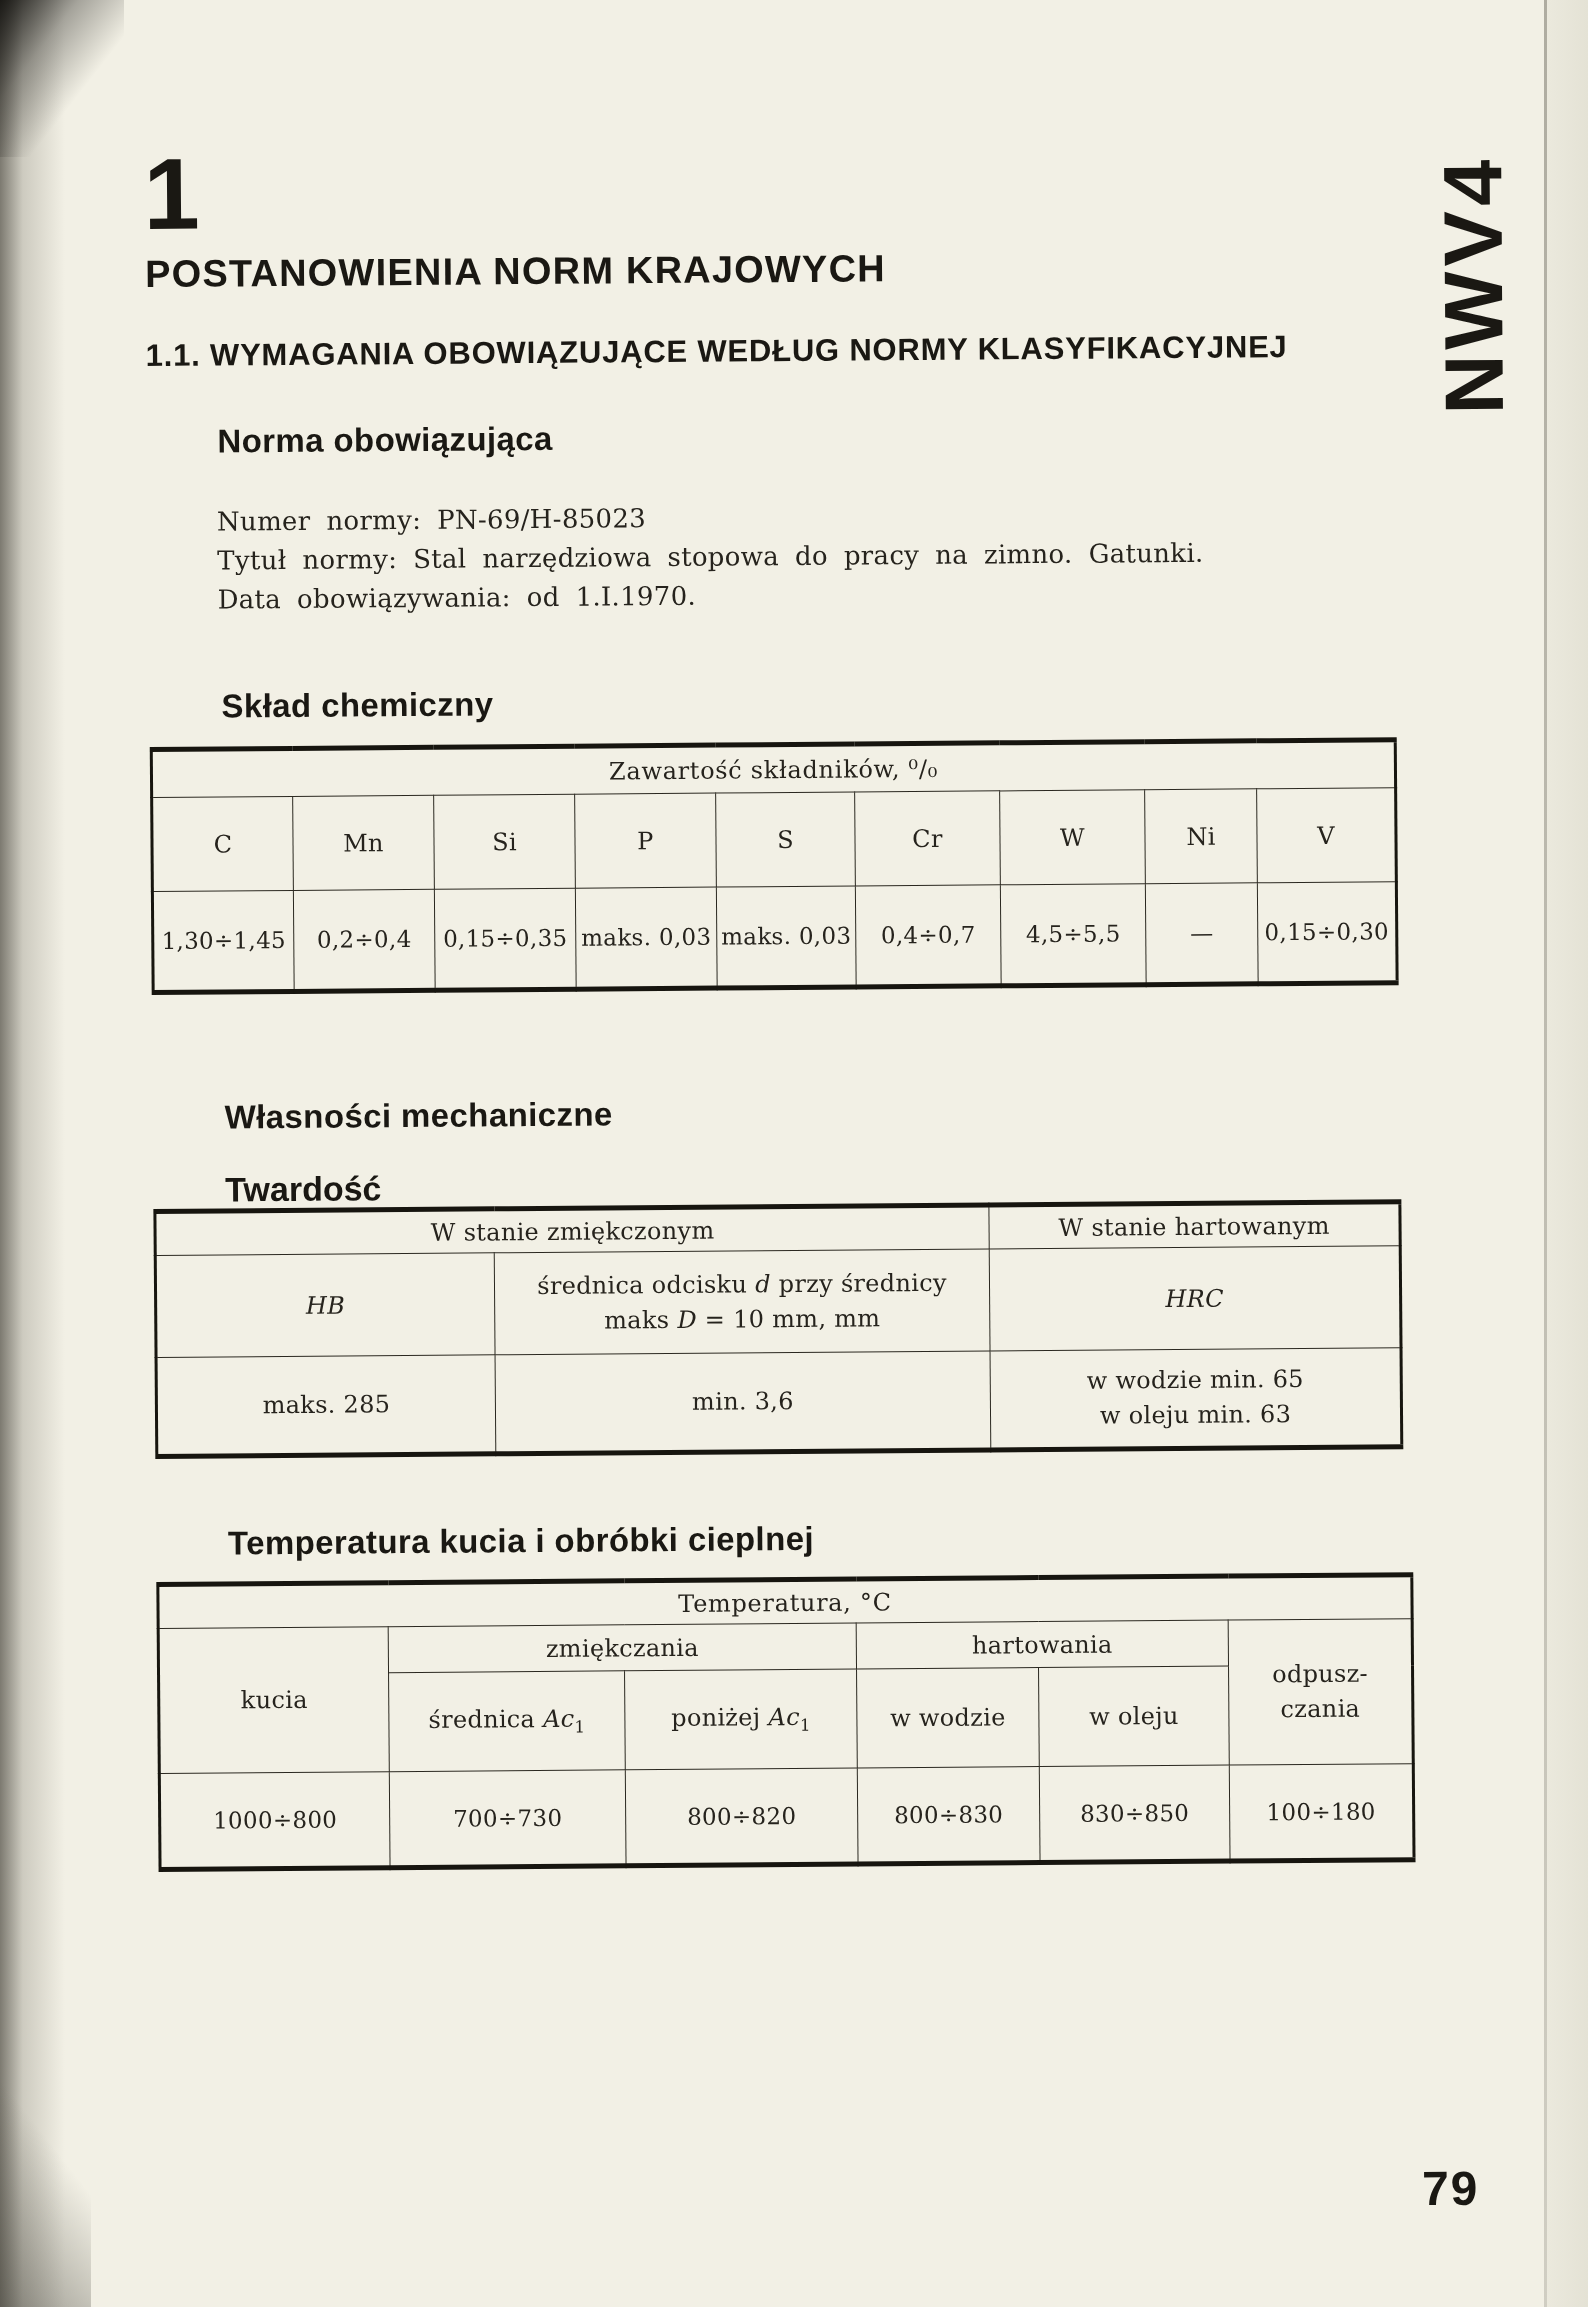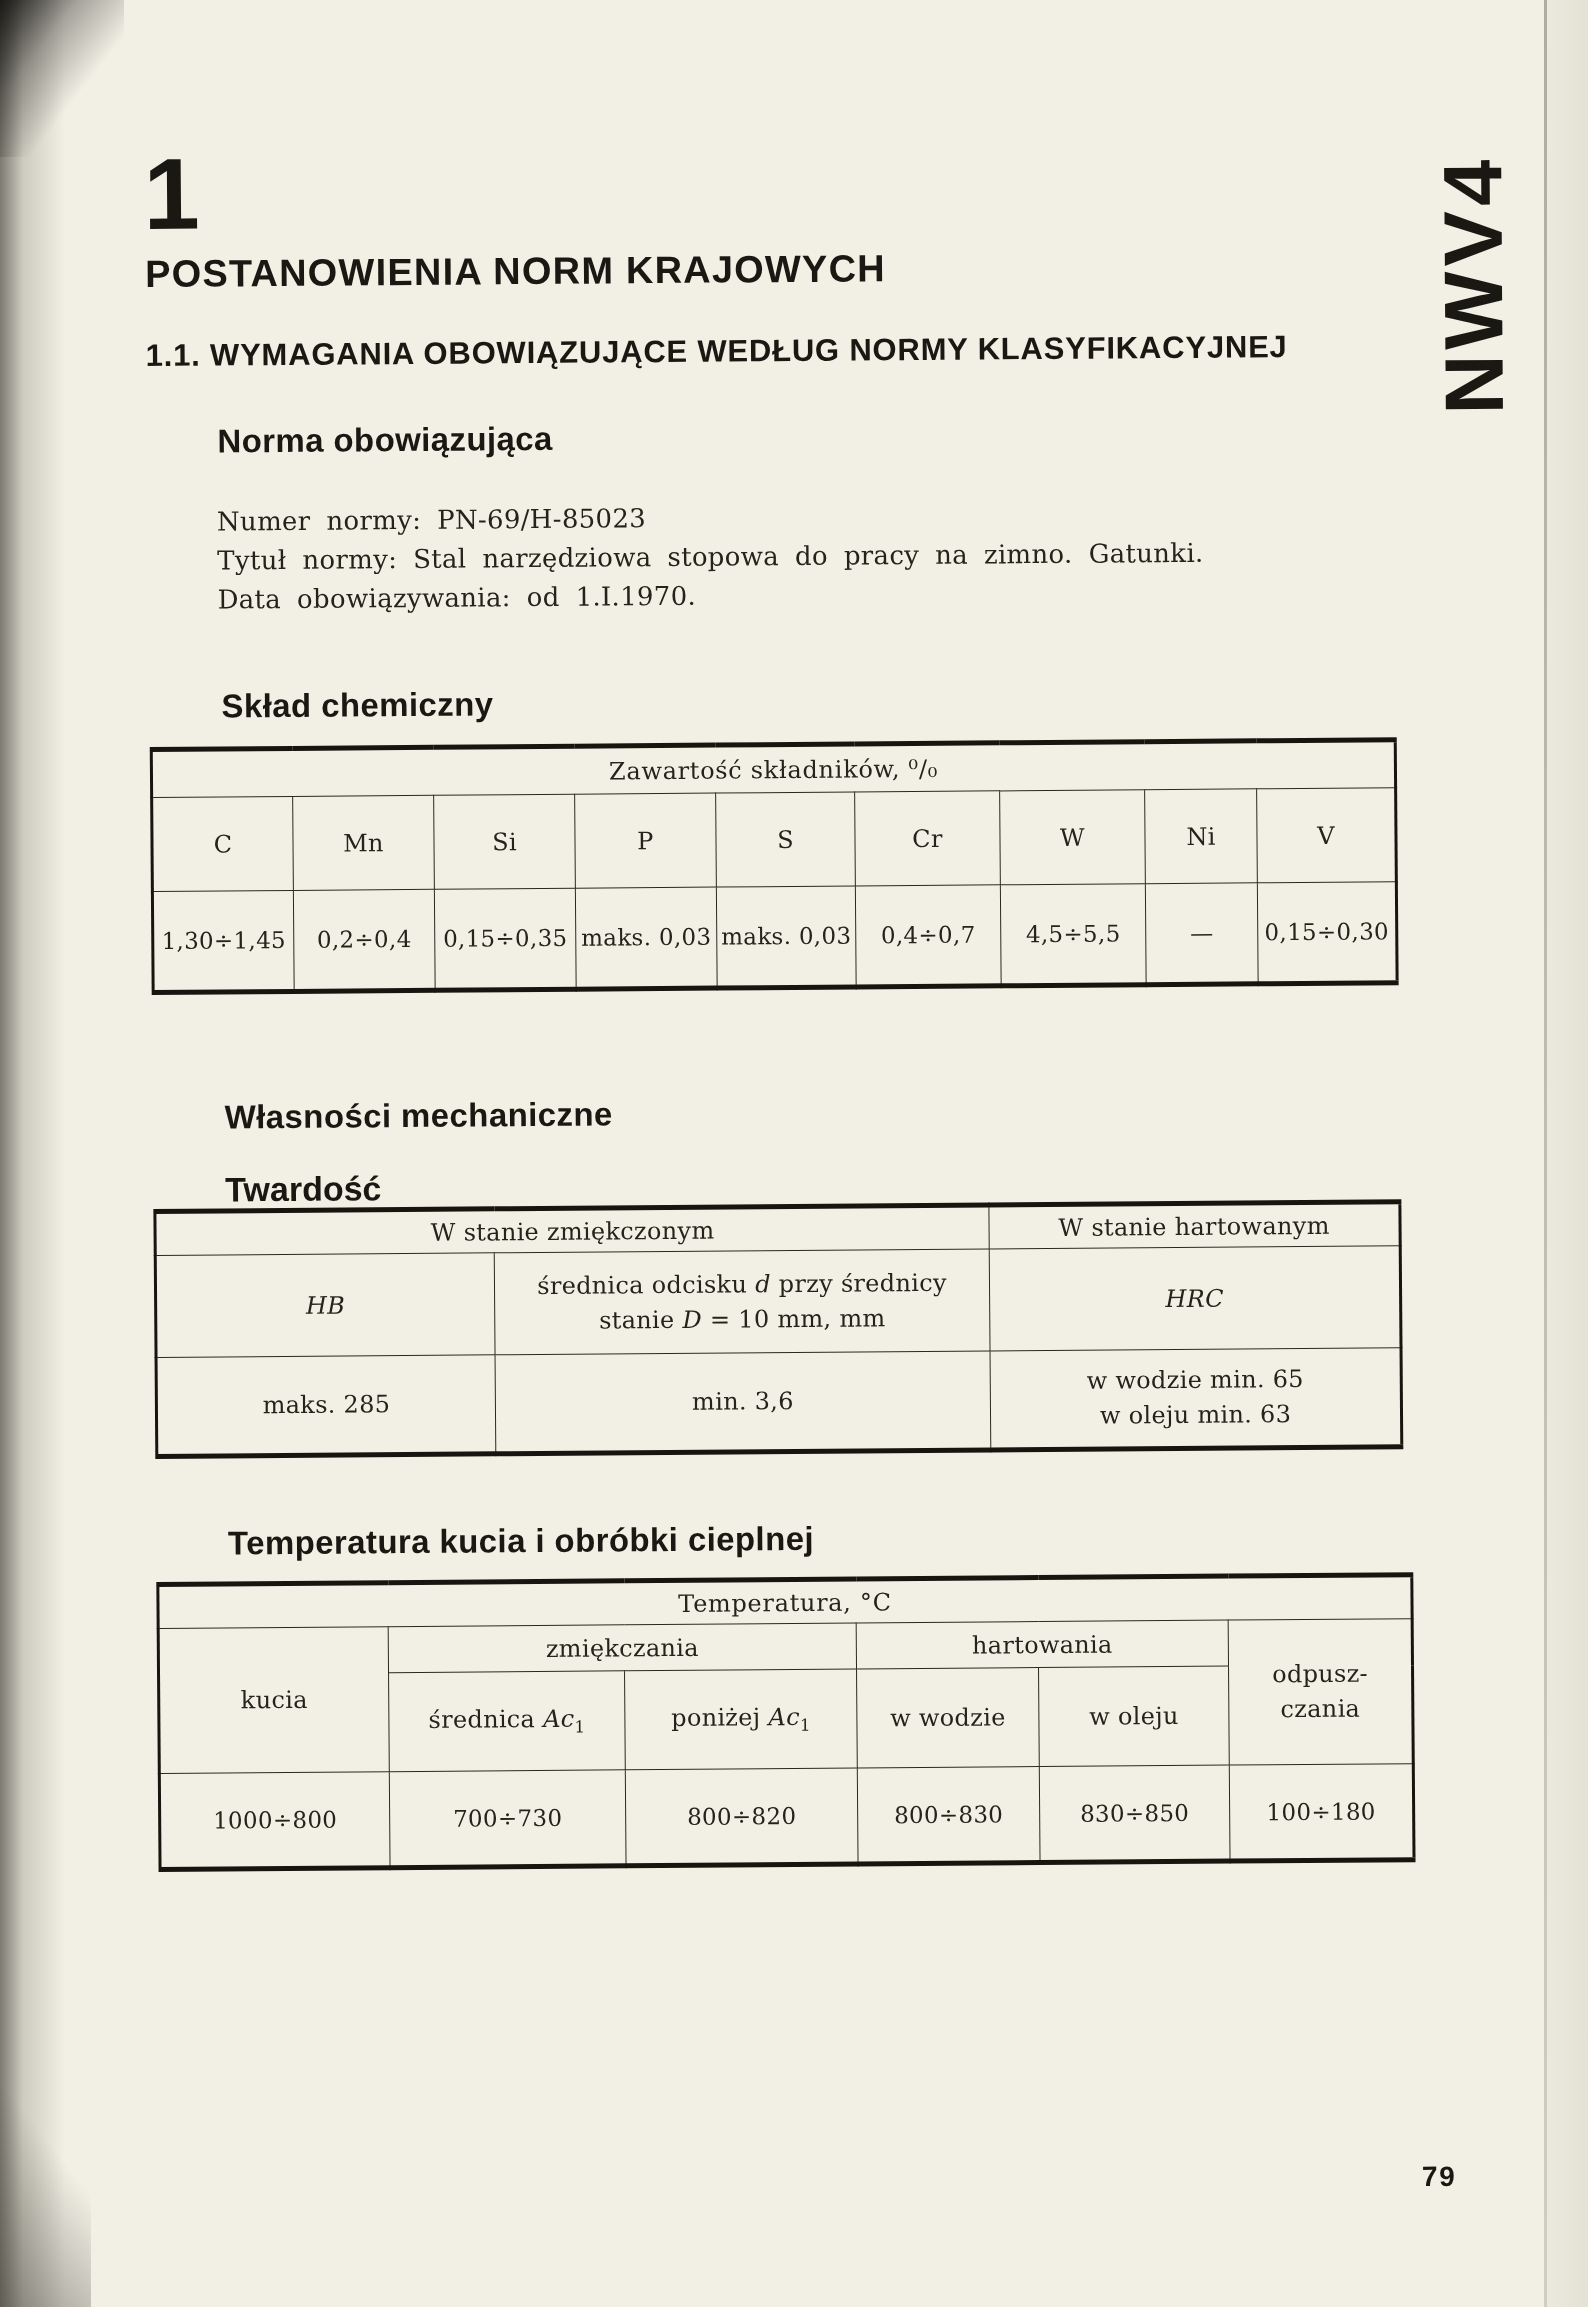"stanie" span { text: stanie -> maks }
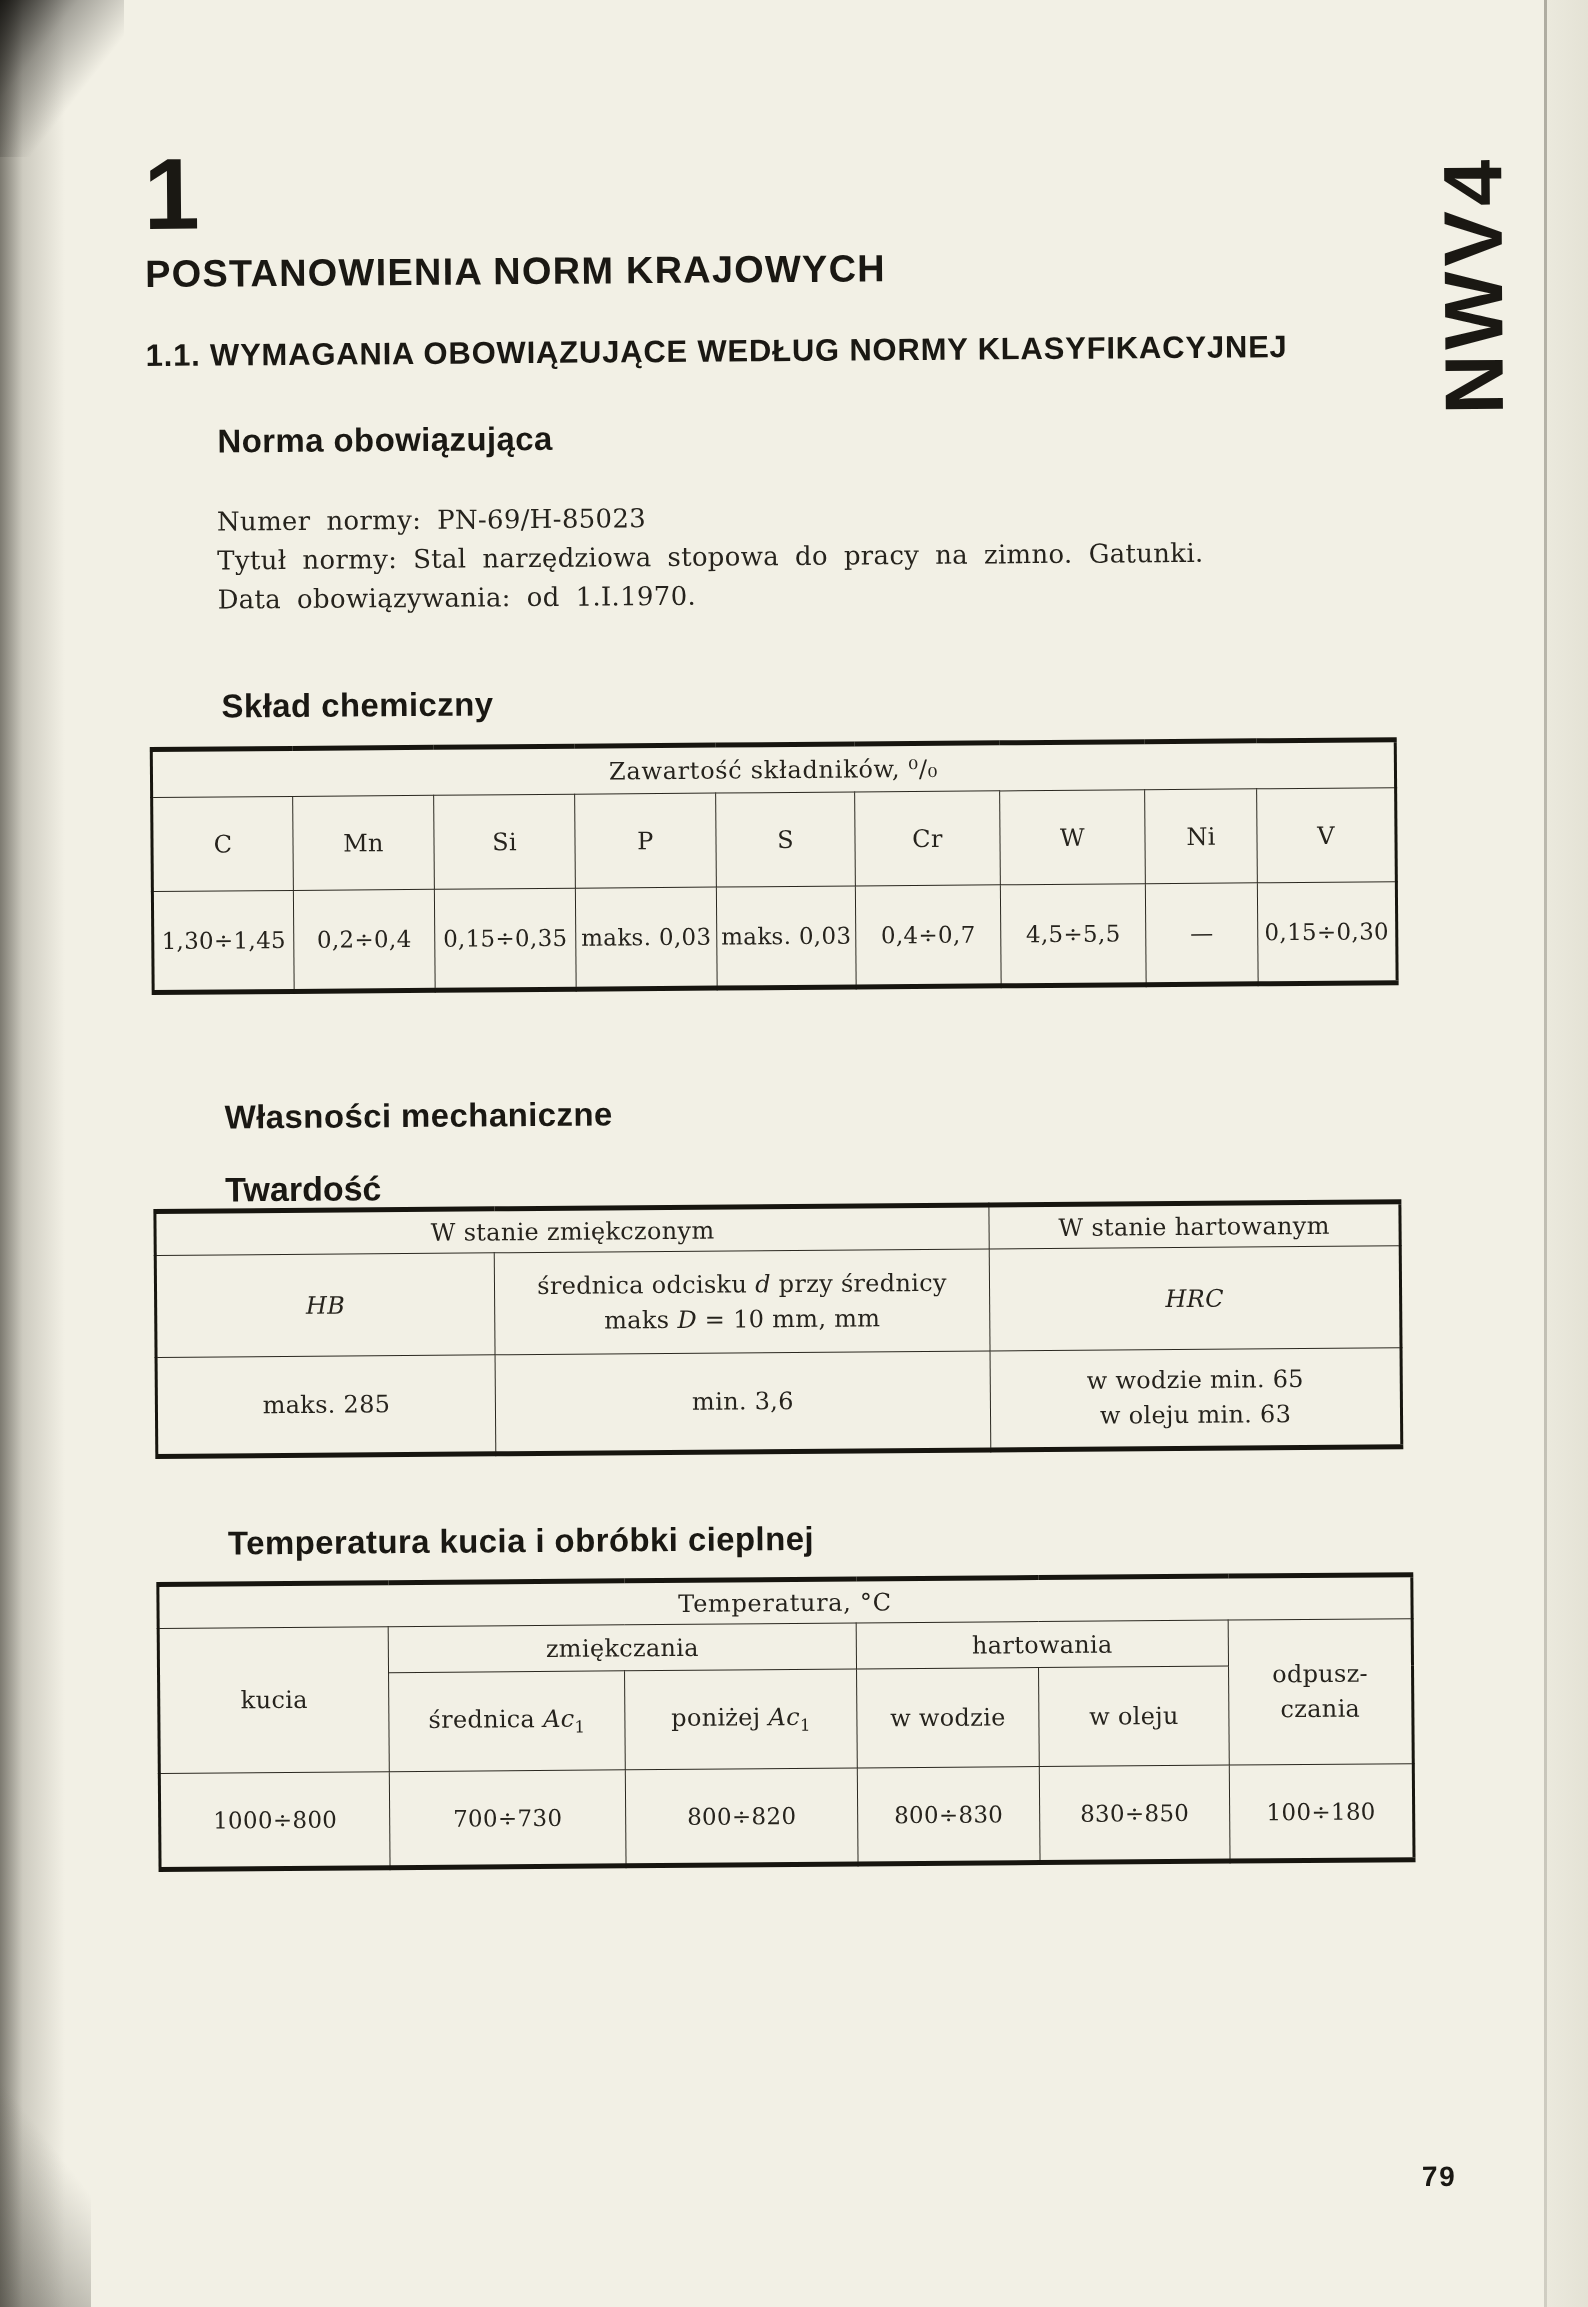"79" .page-number { font-size: 28px -> 48px }
